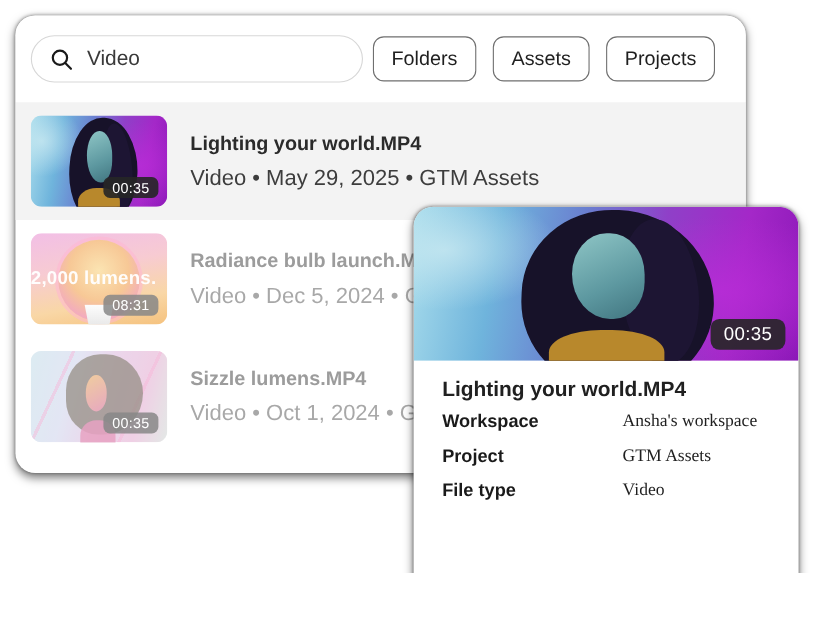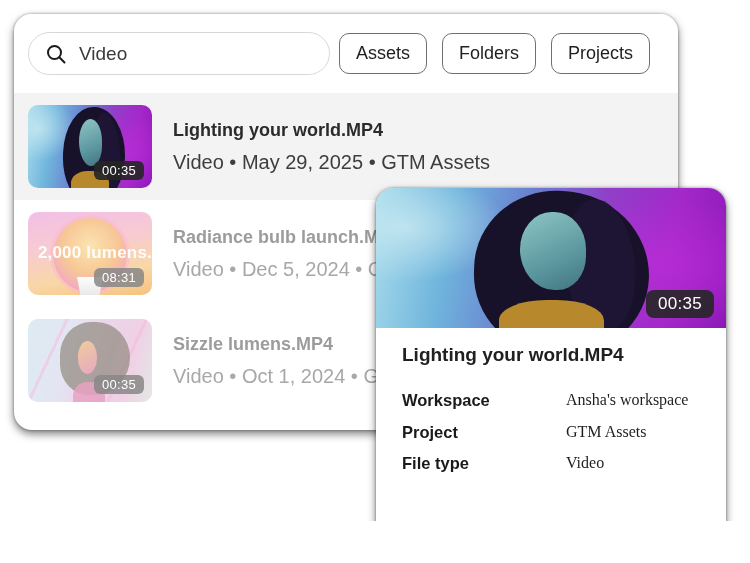"Assets" button.filter-btn { order: before "Folders" -> after "Folders" }
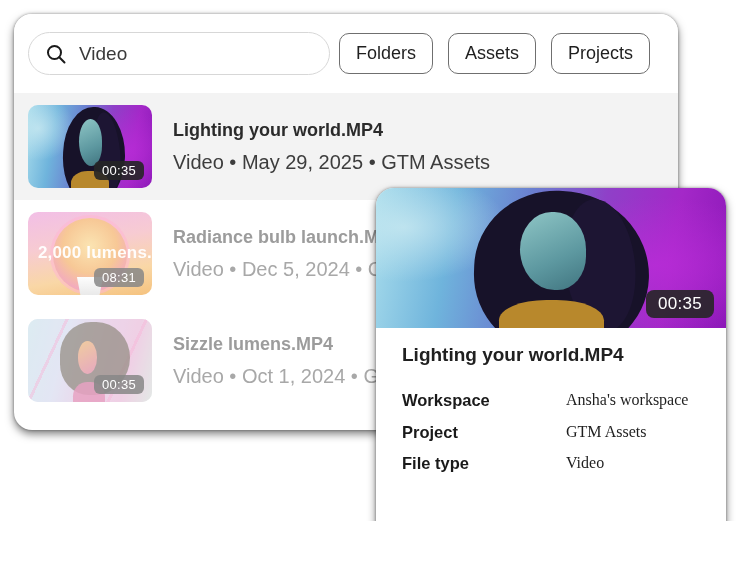"2,000 lumens." .art-bulb .lumens { text-align: right -> left }
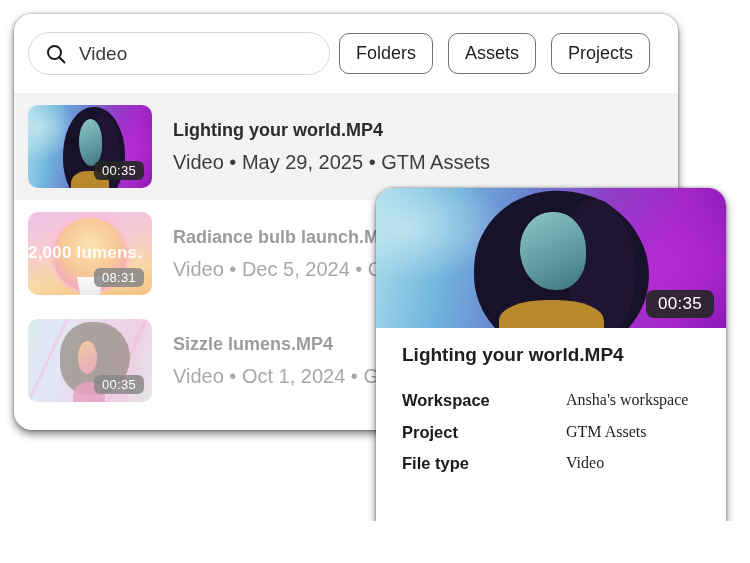"Workspace" .card-fields { margin-top: 24px -> 7px }
